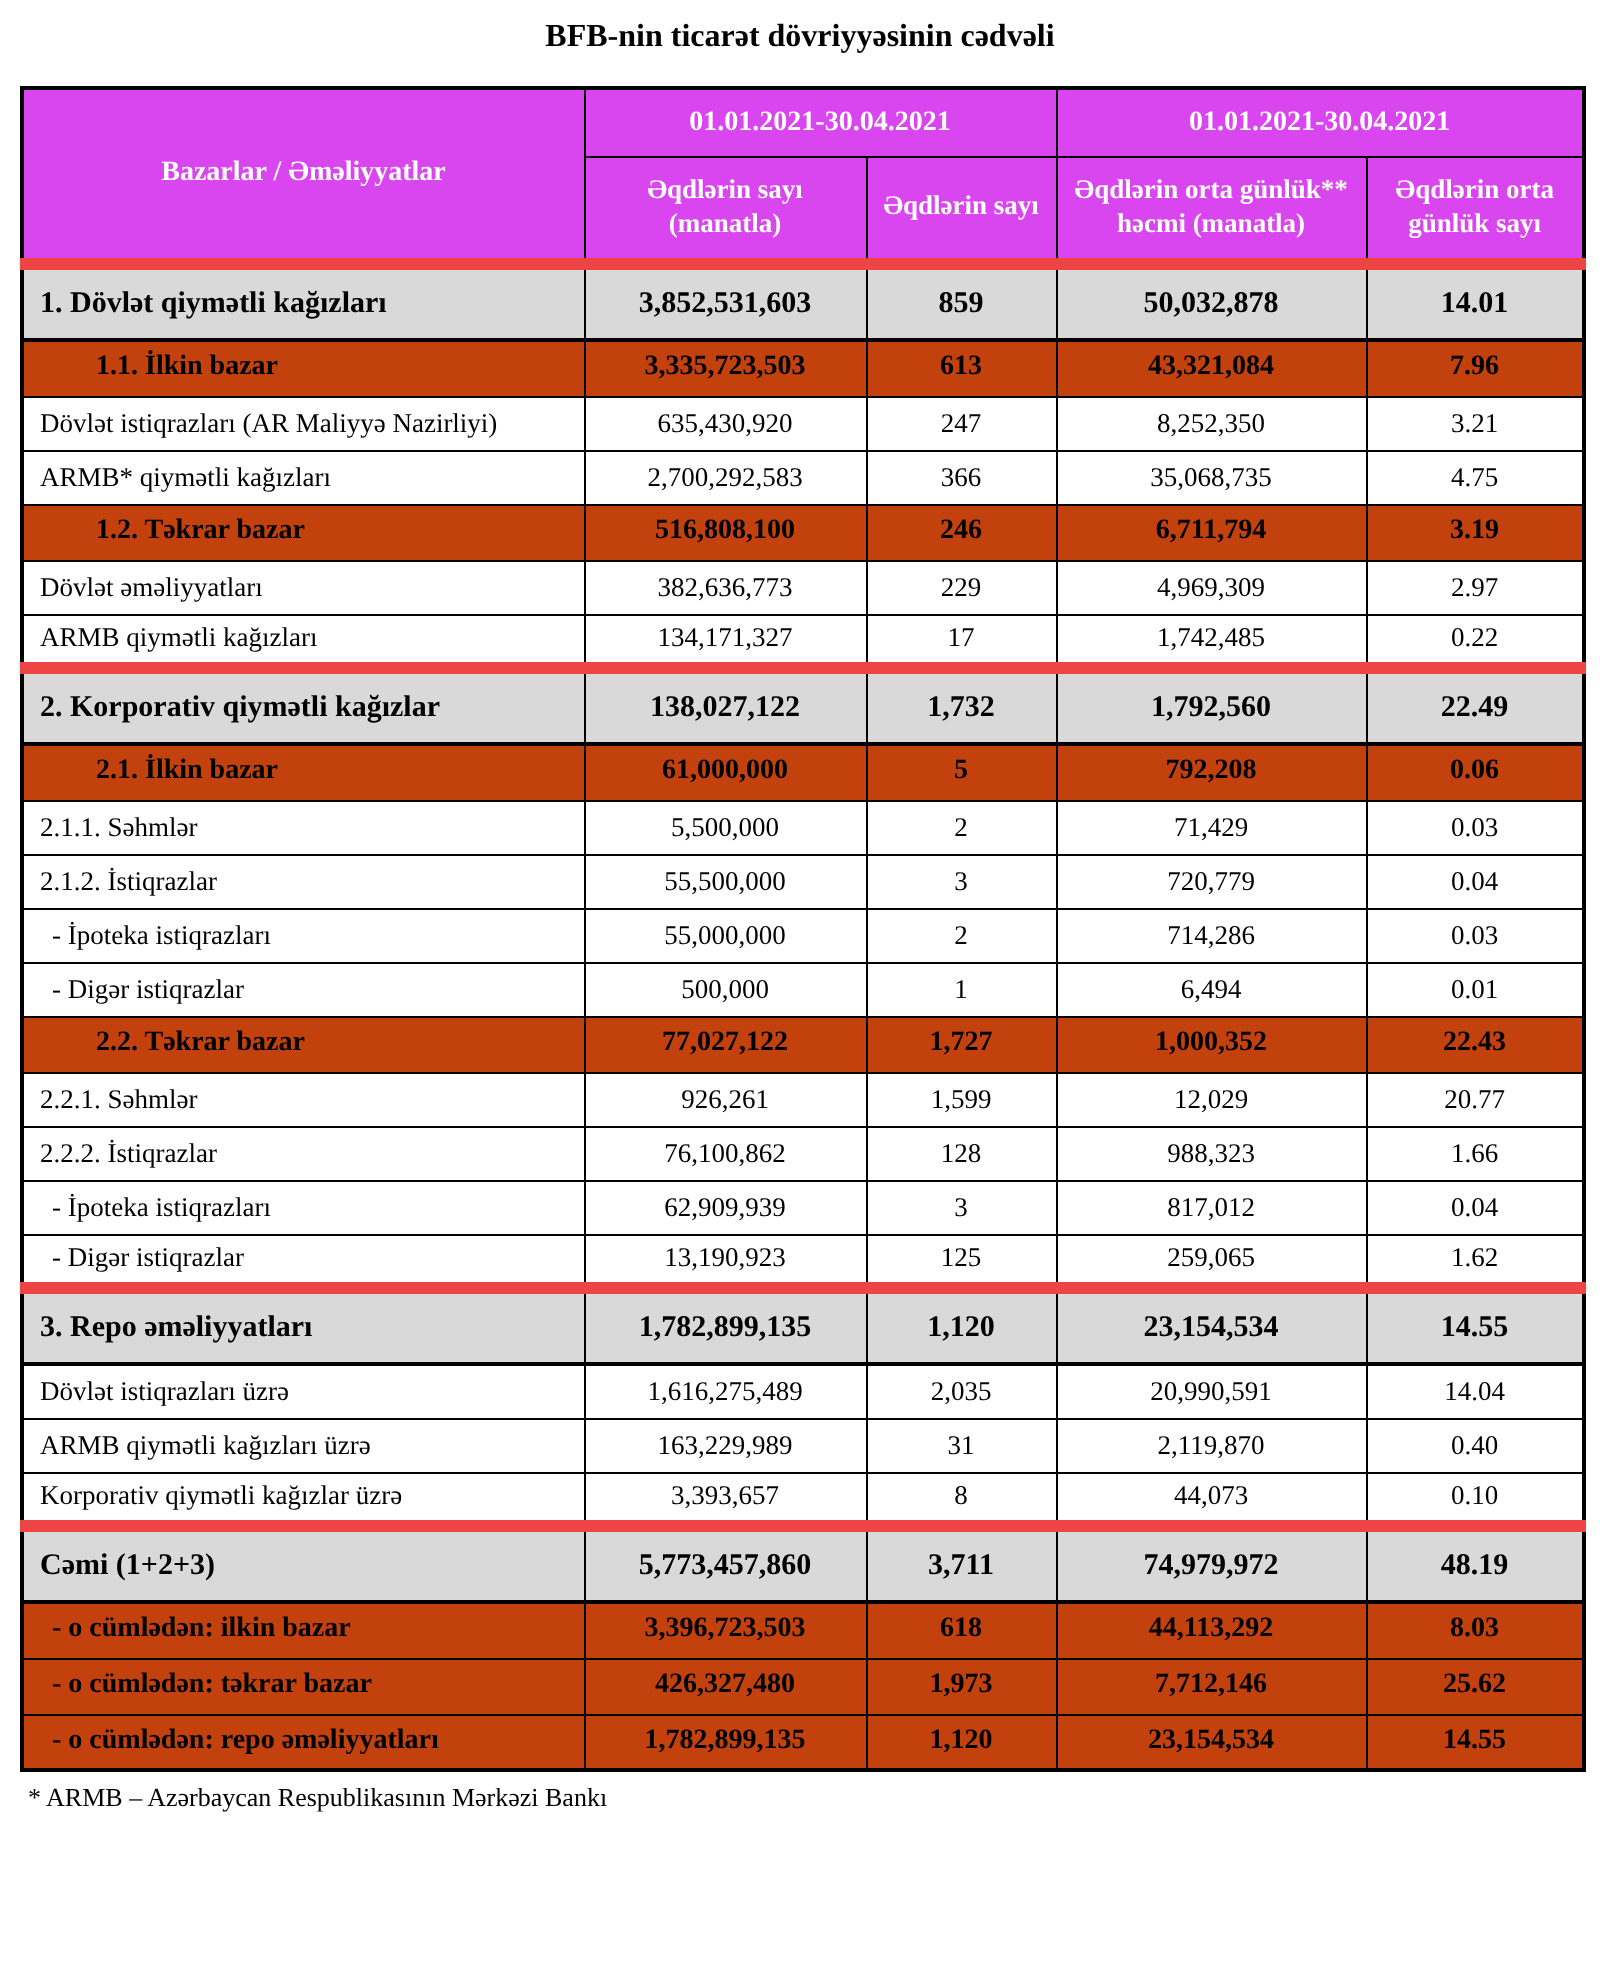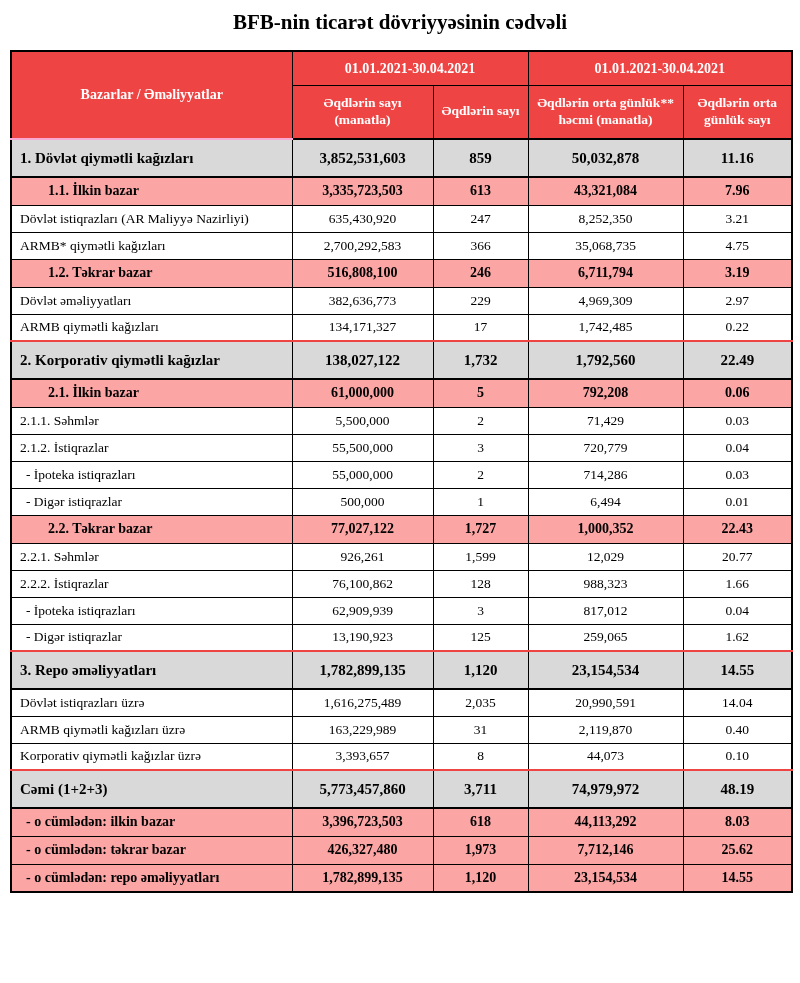"BFB-nin ticarət dövriyyəsinin cədvəli" .title { font-size: 21px -> 16px }
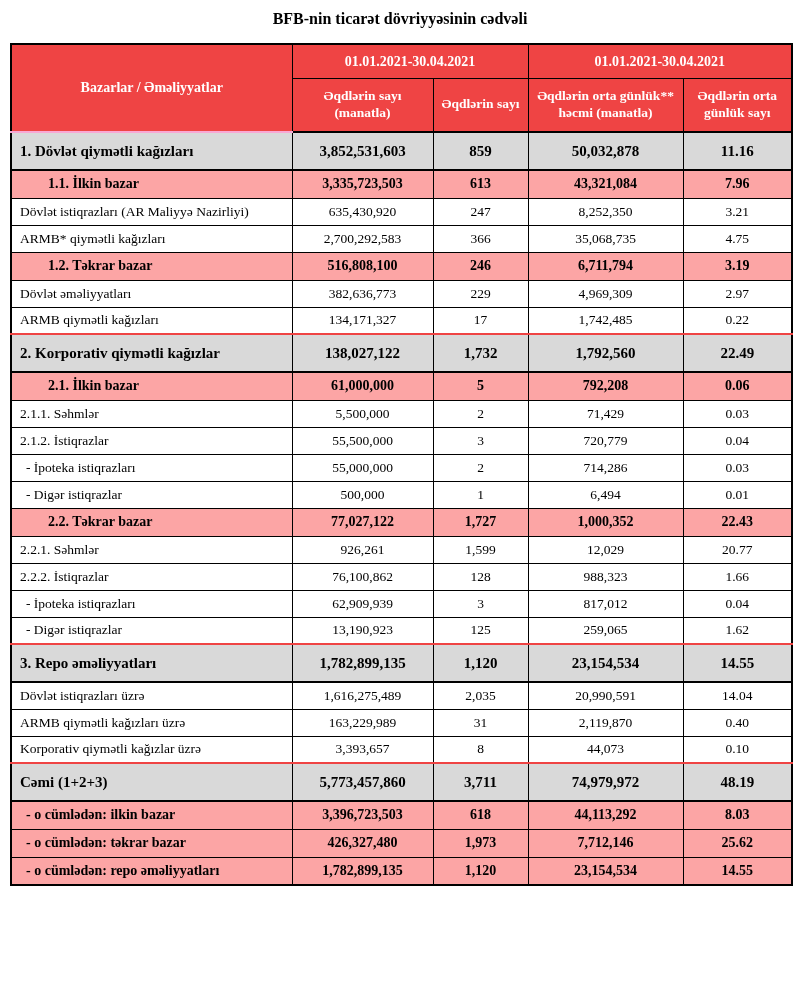"01.01.2021-30.04.2021" thead th { background: #ef4444 -> #d946ef }
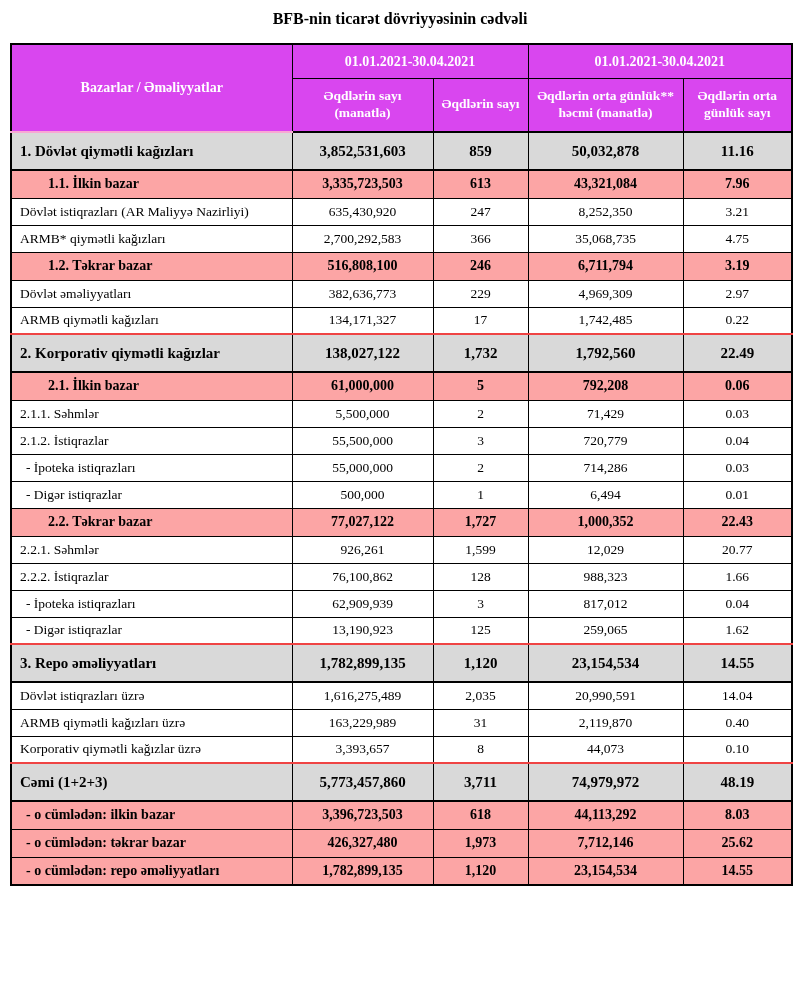"Bazarlar / Əməliyyatlar" th.markets { border-bottom: 2px solid #f9a8d4 -> 5px solid #f9a8d4 }
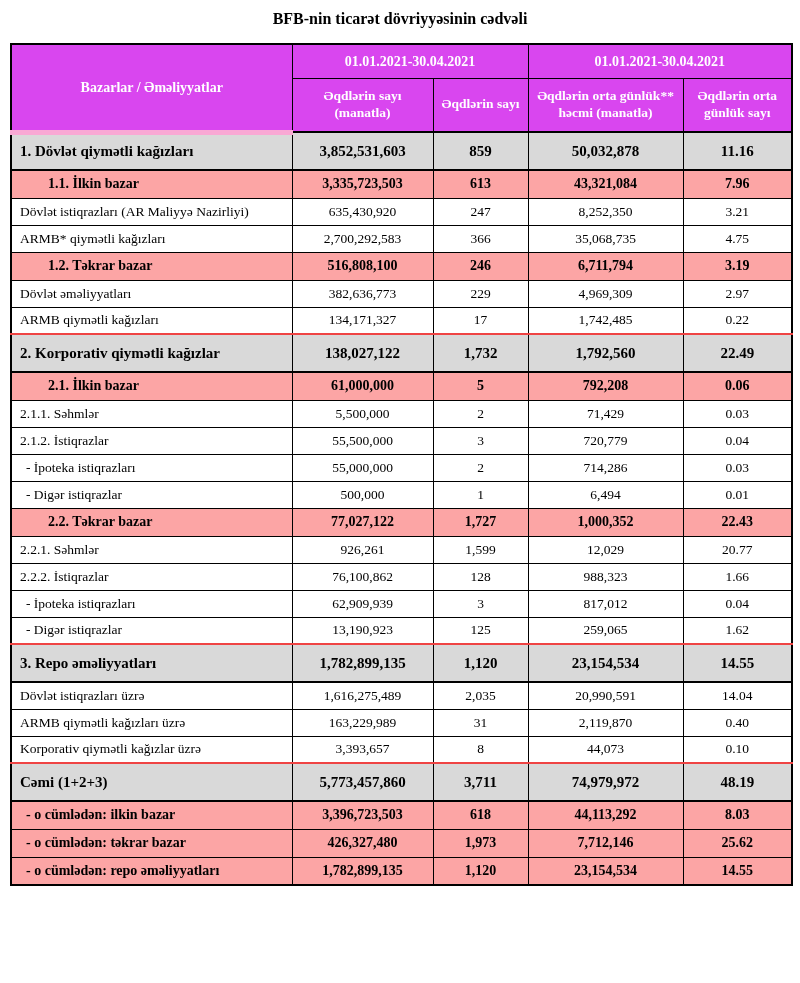"1. Dövlət qiymətli kağızları" tr.section td { border-top: 2px solid #ef4444 -> 6px solid #ef4444 }
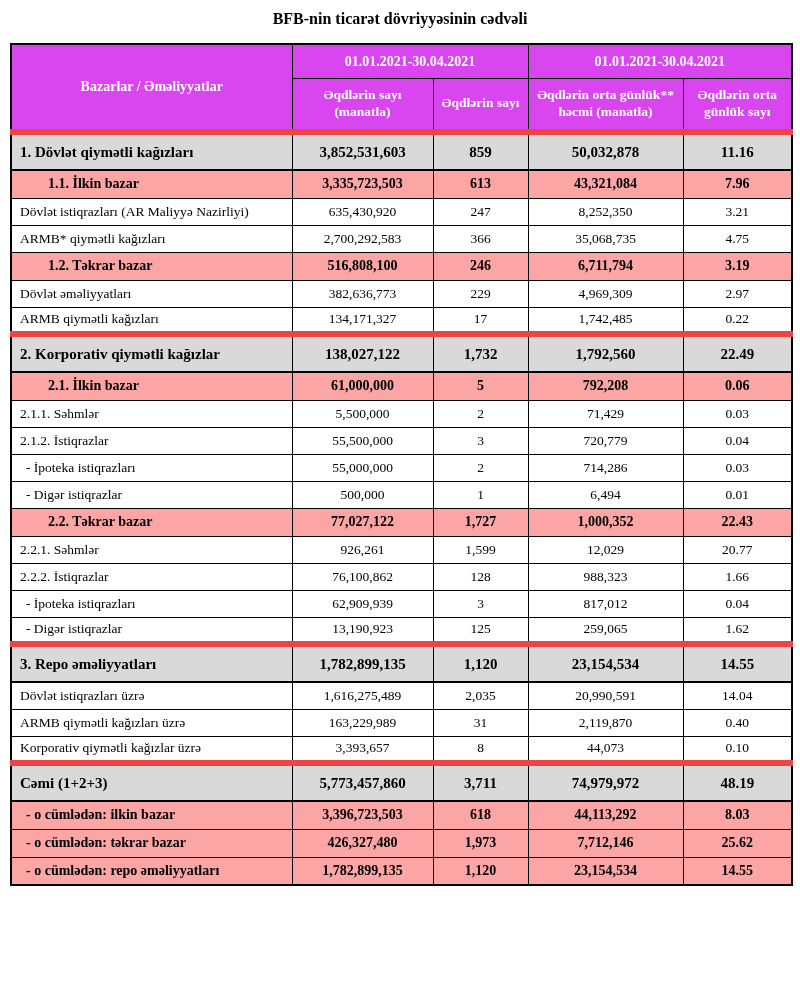"11.16" td.num { text: 11.16 -> 14.01 }
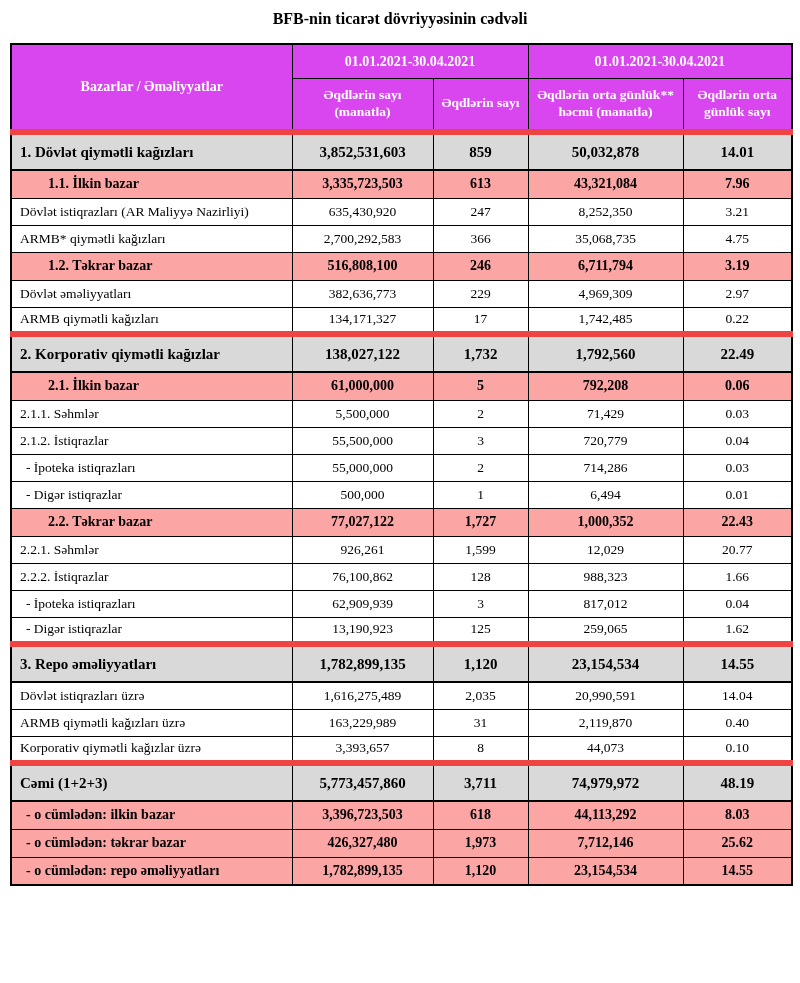"1.1. İlkin bazar" tr.subsection td { background: #fca5a5 -> #c2410c }
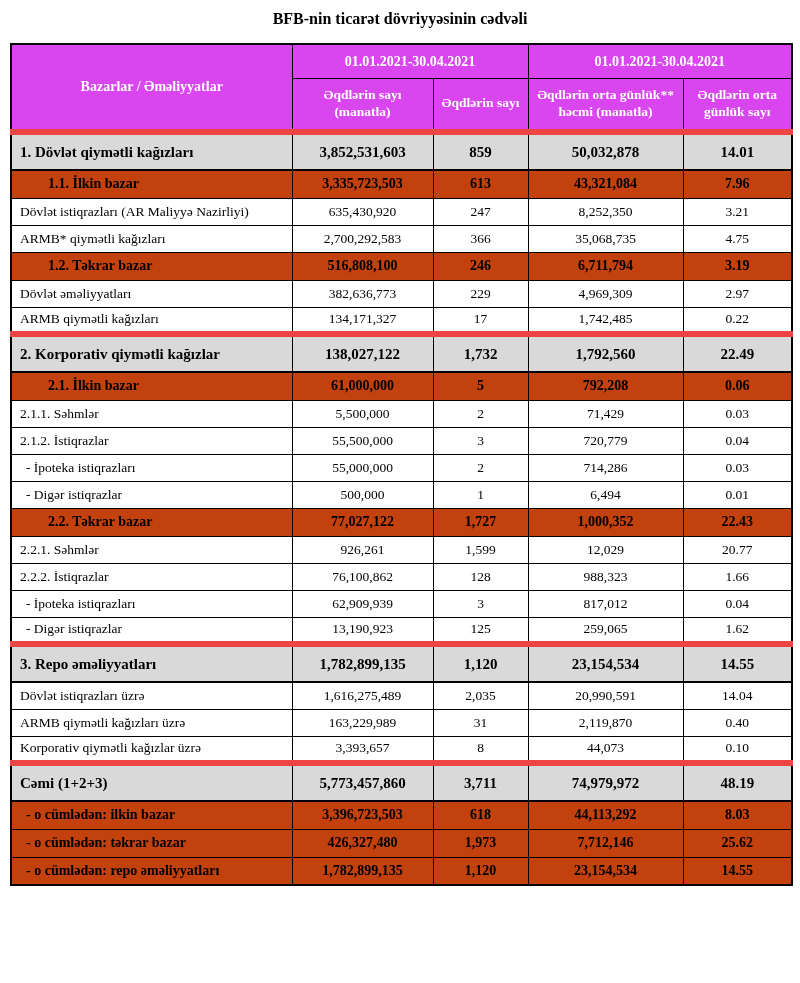"* ARMB – Azərbaycan Respublikasının" div { html: none -> <div>* ARMB – Azərbaycan Respublikasının Mərkəzi Bankı</div> }
